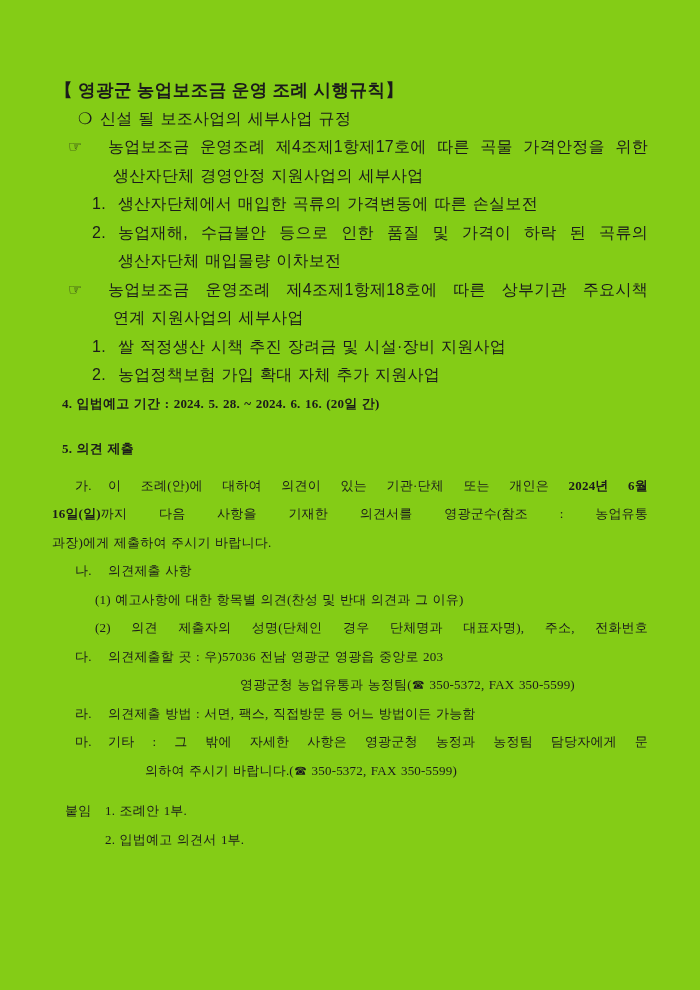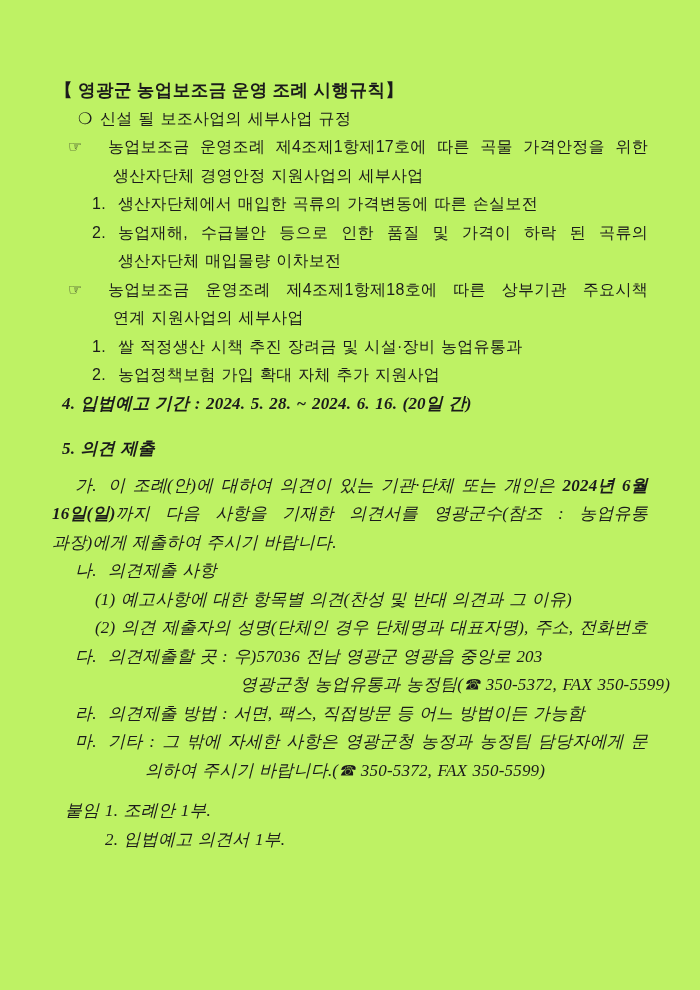"【 영광군 농업보조금 운영 조례" .page { background: #bef264 -> #84cc16 }
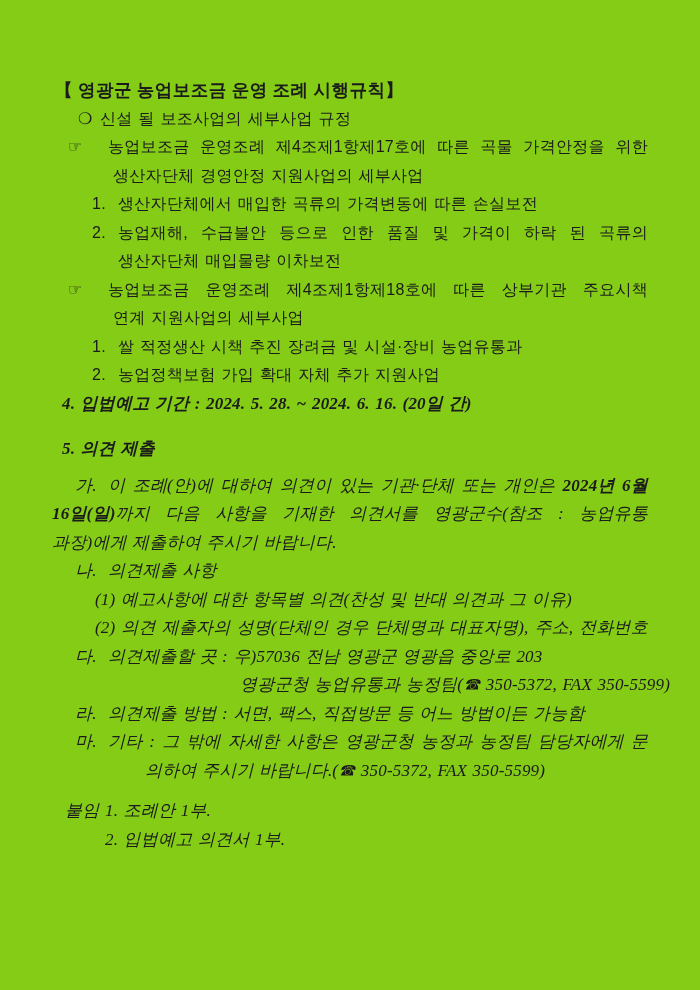"쌀 적정생산 시책 추진 장려금" span { text: 농업유통과 -> 지원사업 }
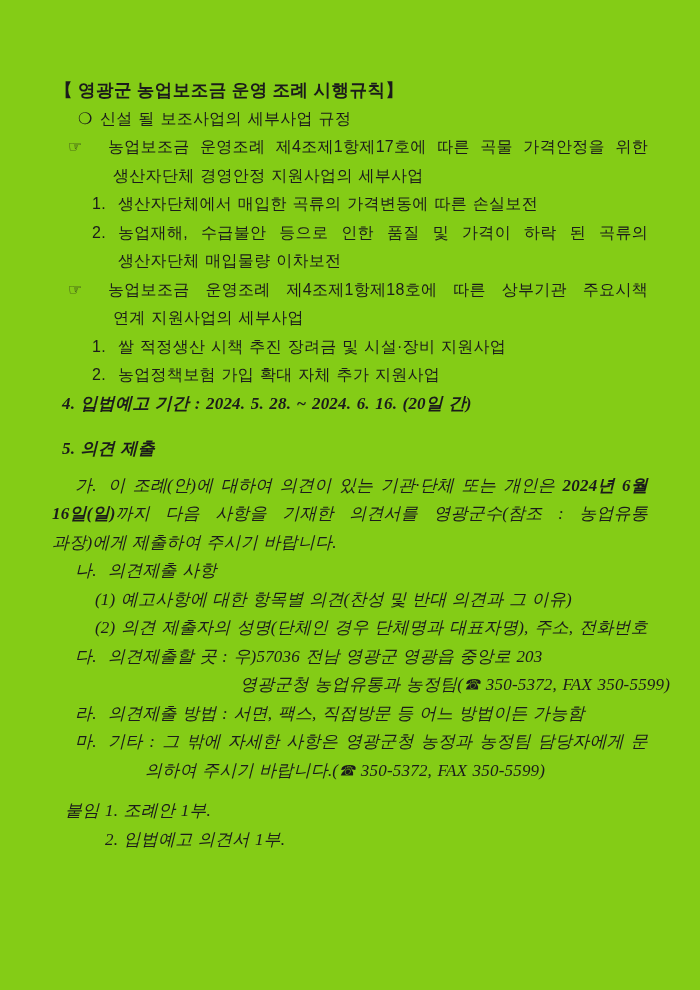"4. 입법예고 기간 : 2024." .serif { font-size: 17px -> 13px; font-style: italic -> none }
